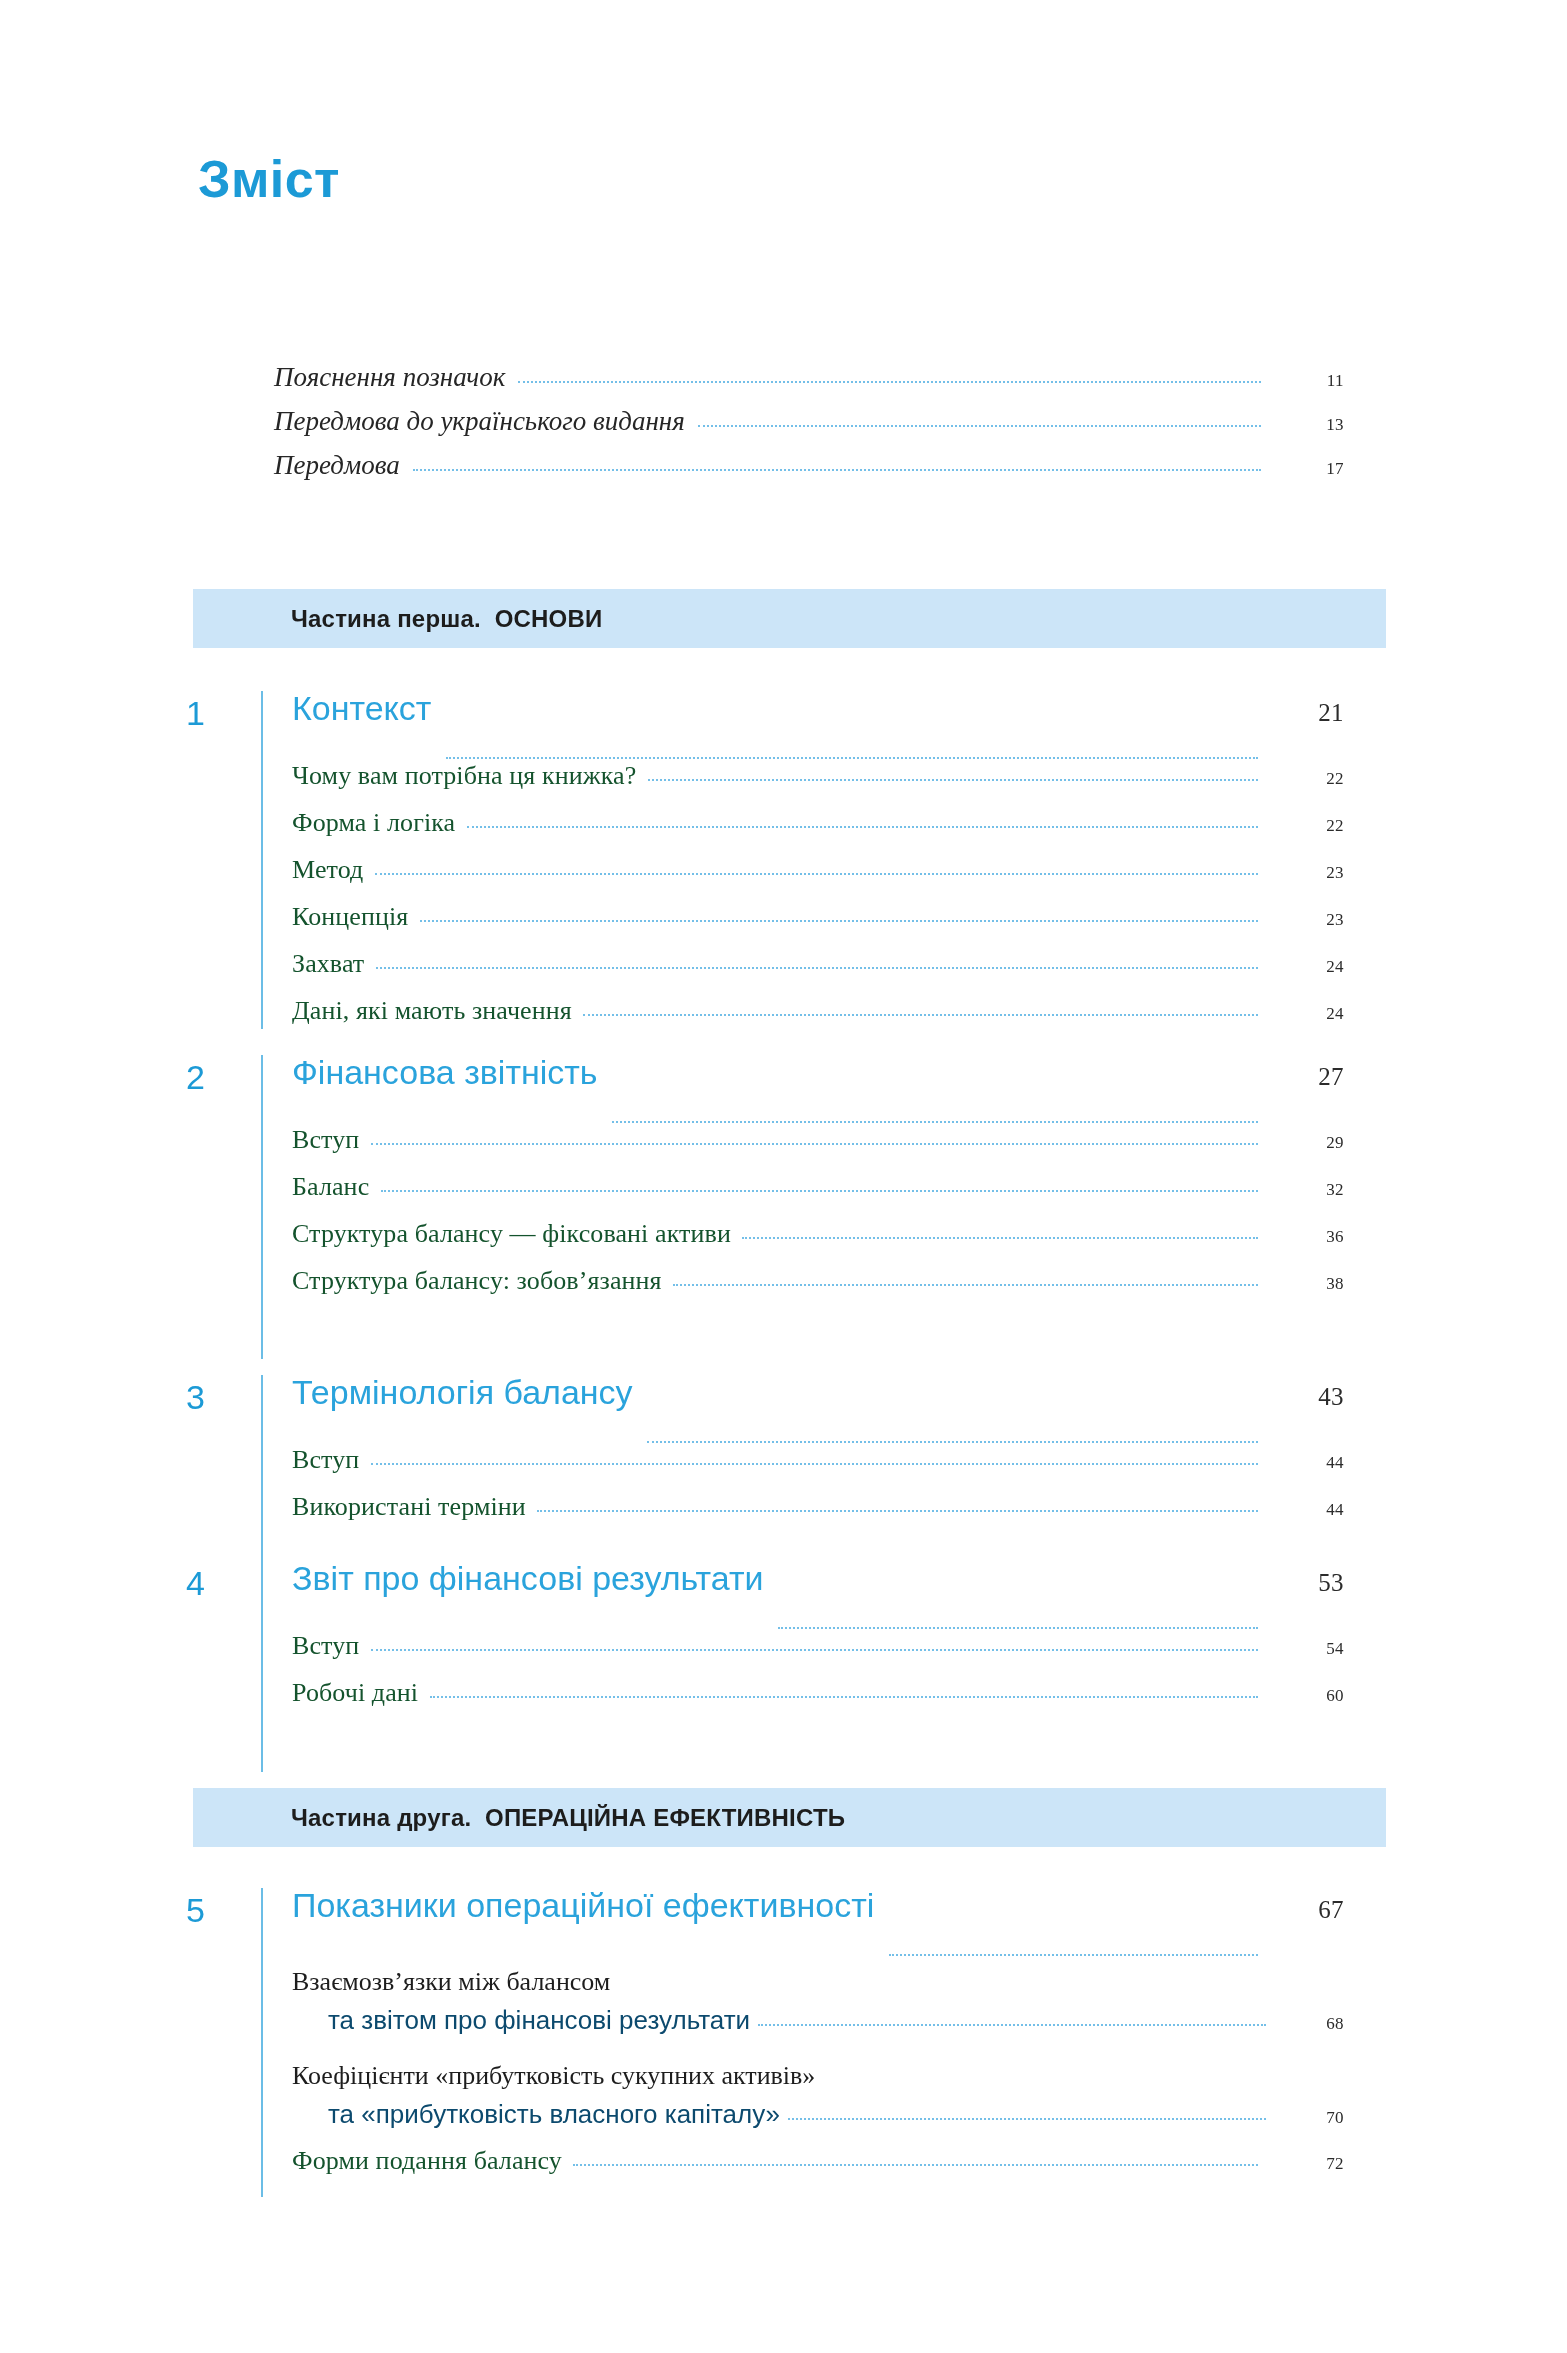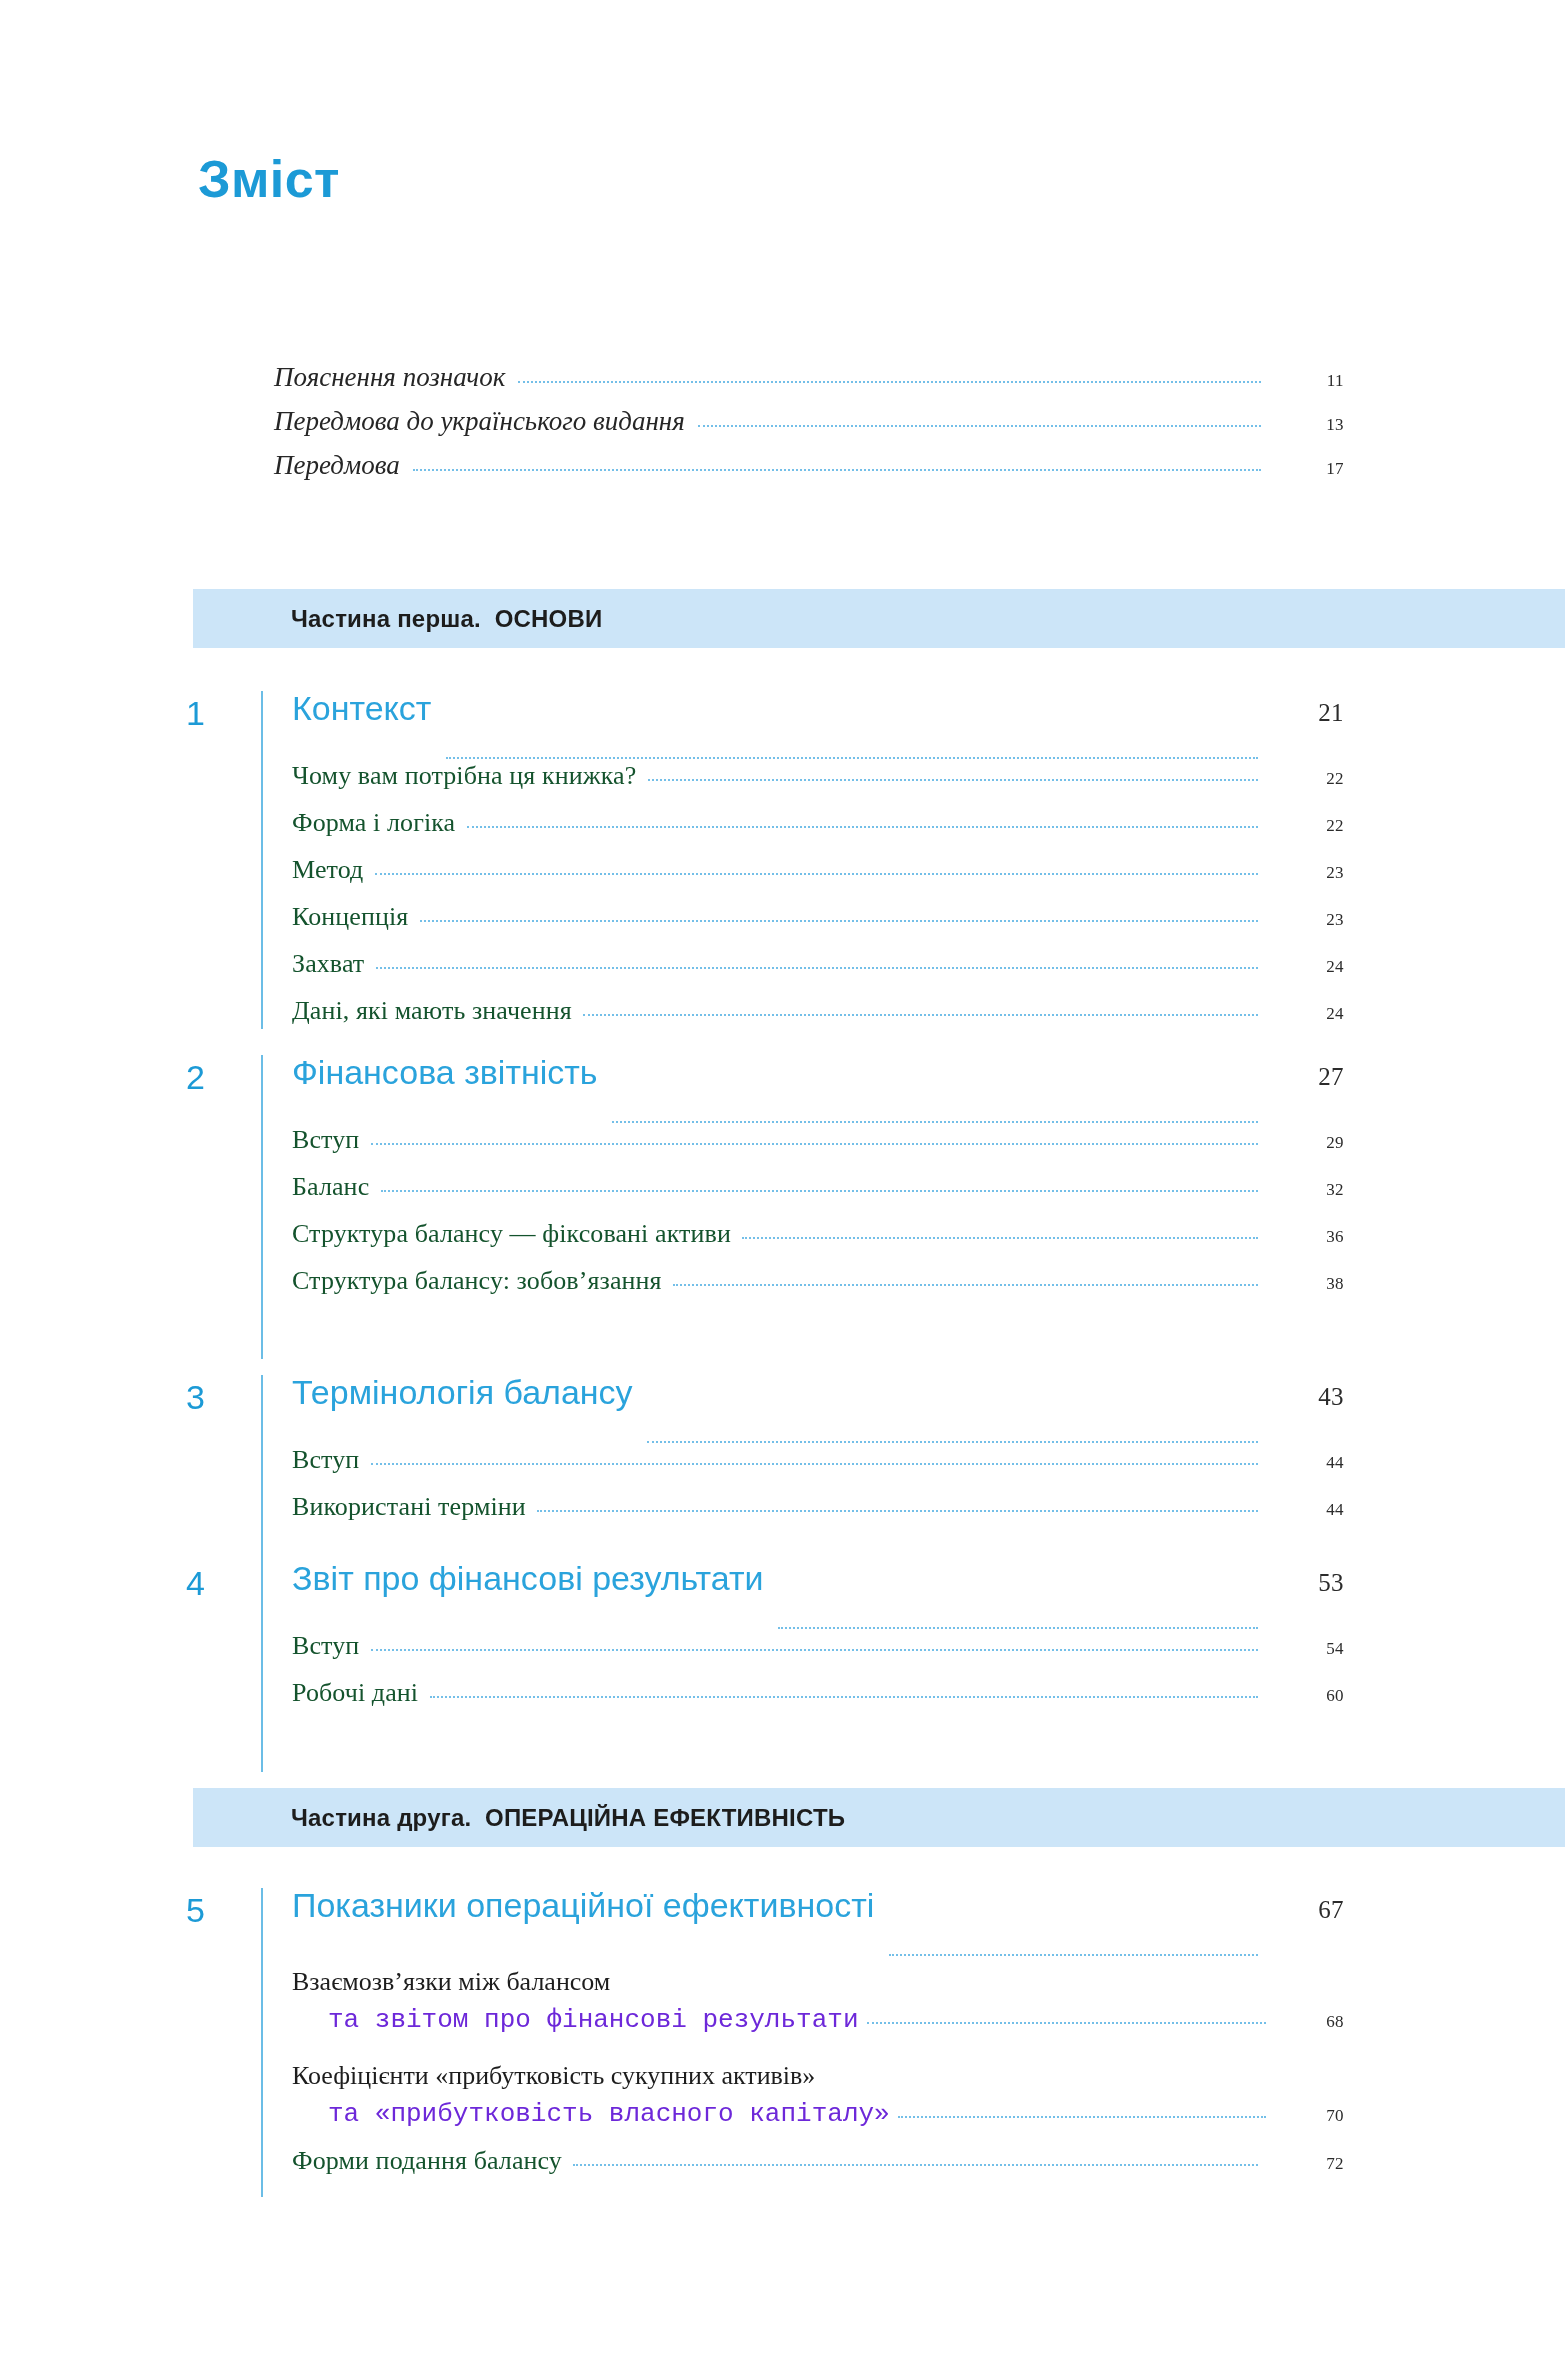"Частина перша. ОСНОВИ" .part-band { width: 1372px -> 1193px }
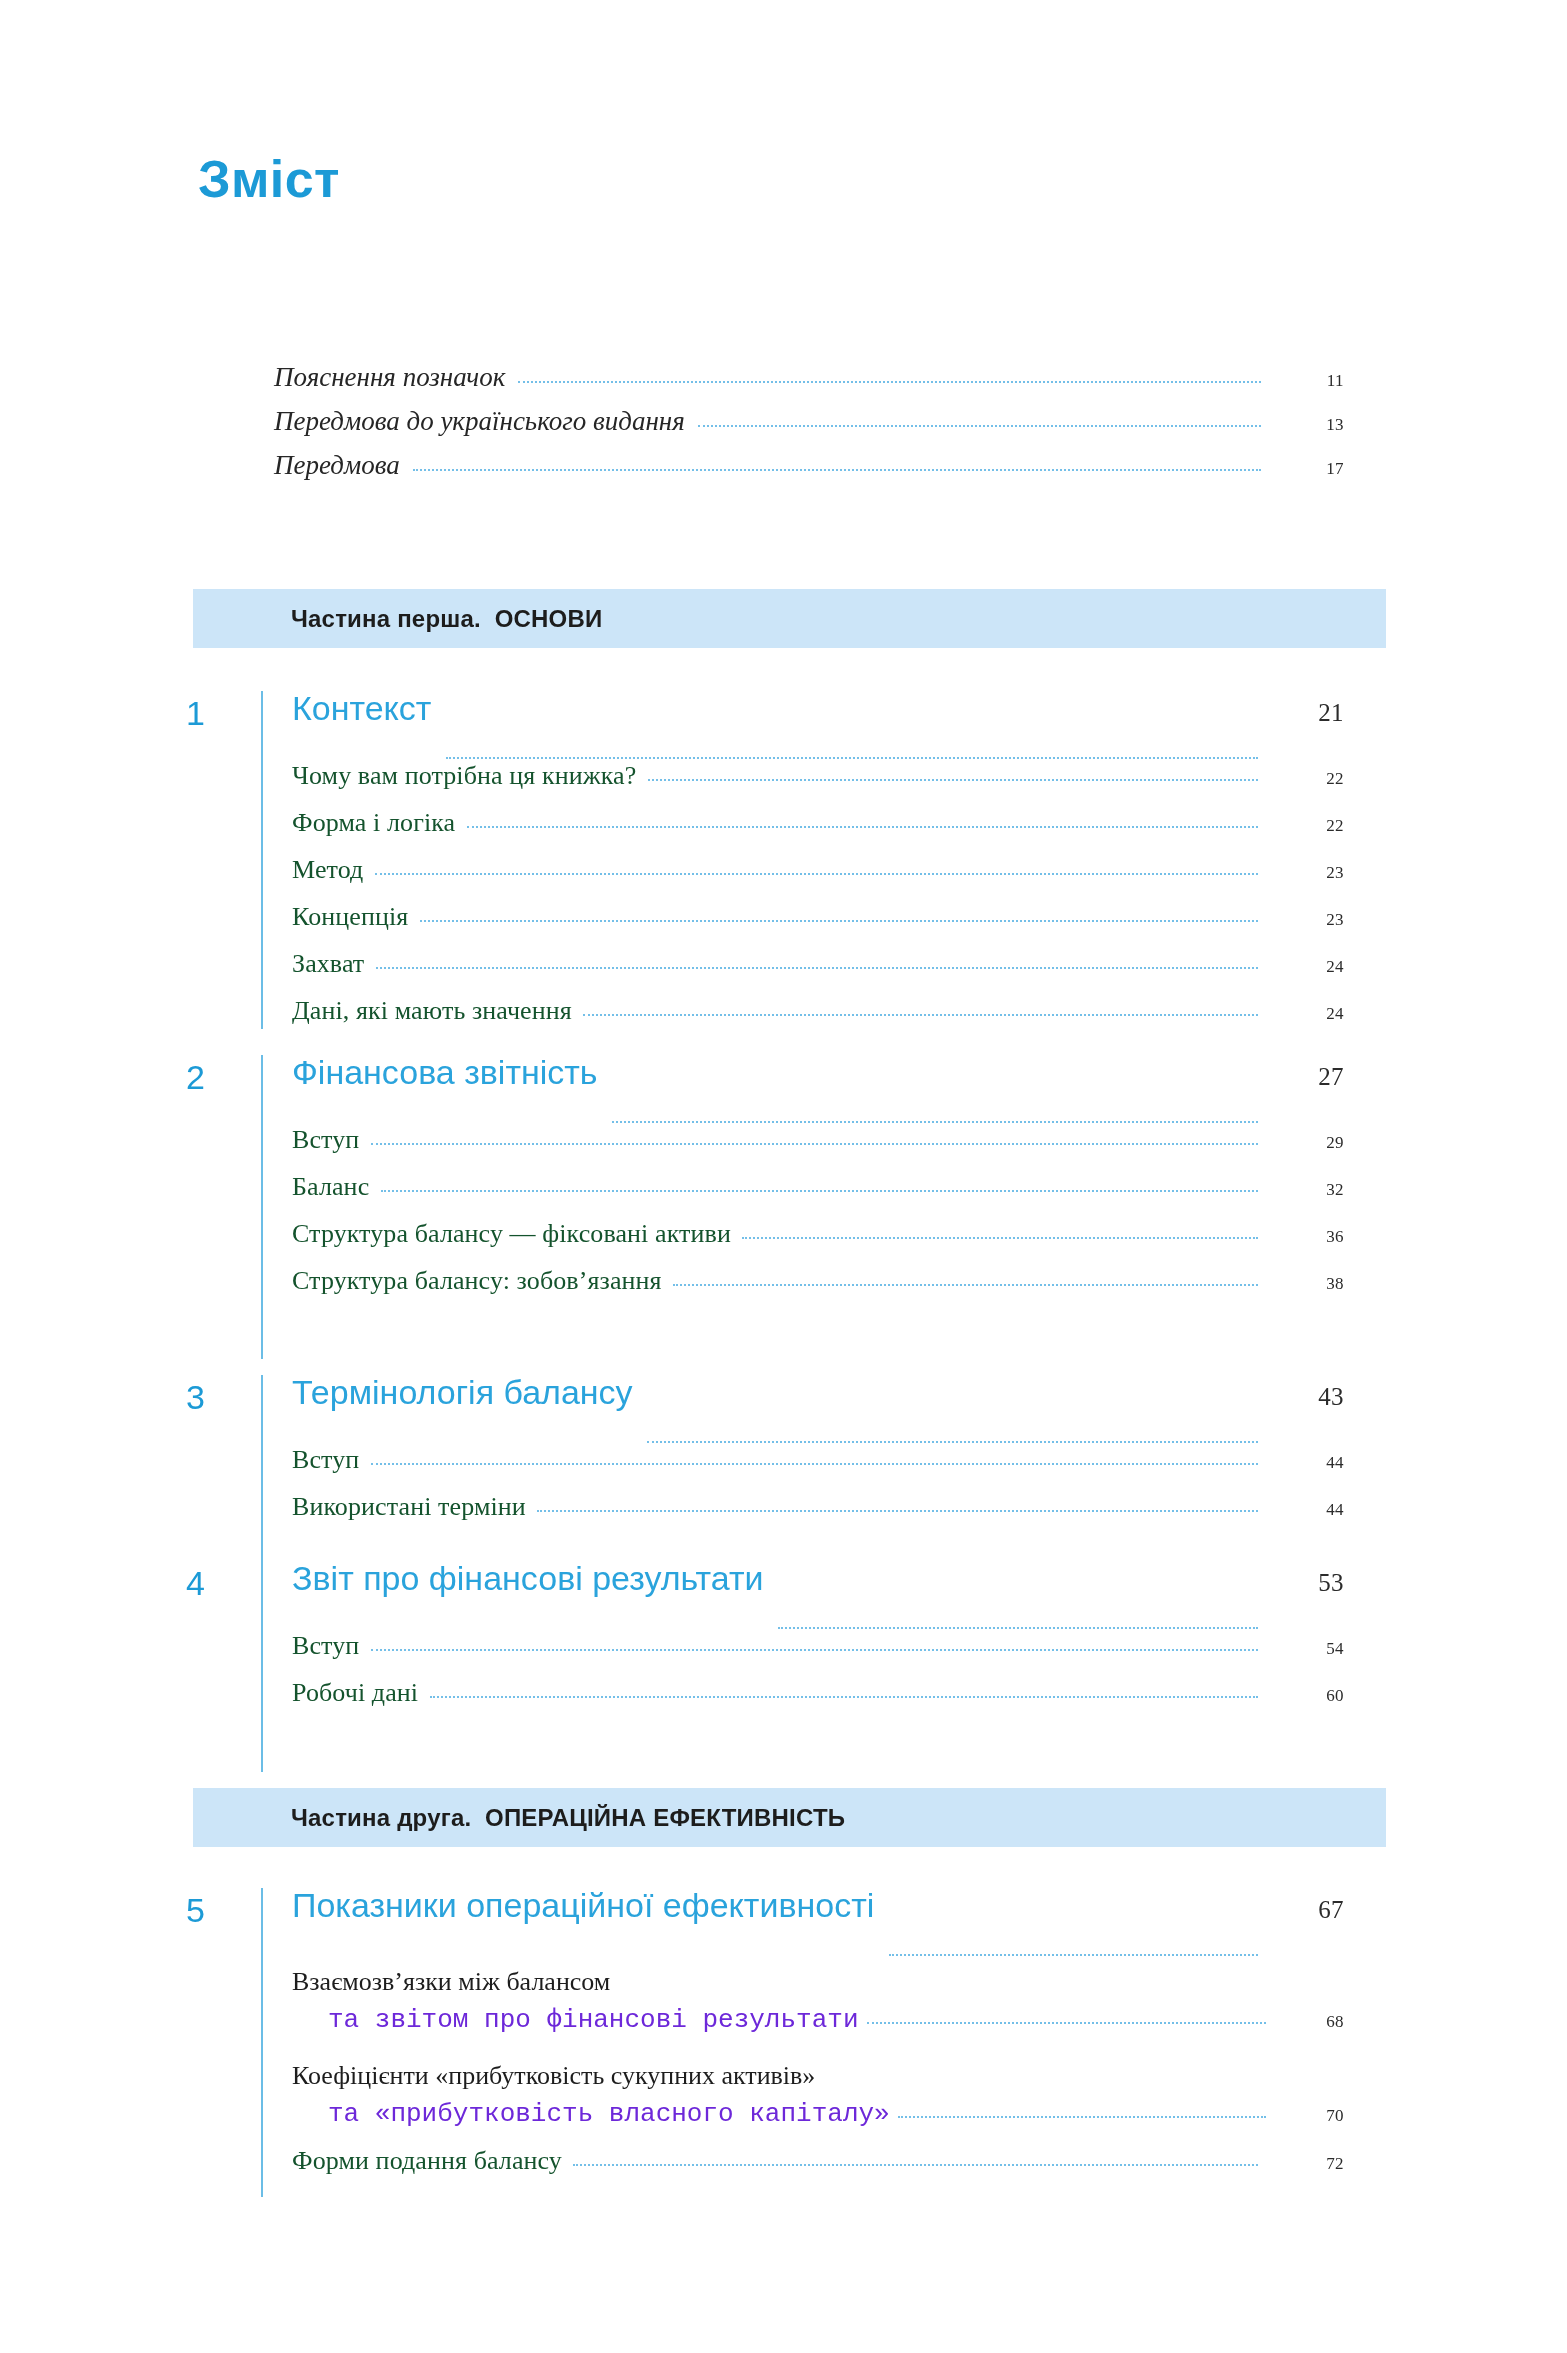"та звітом про фінансові результати" .sub-wrap .row.cont .label { color: #6d28d9 -> #0c4a6e; font-family: Liberation Mono, monospace -> Liberation Sans, sans-serif }
